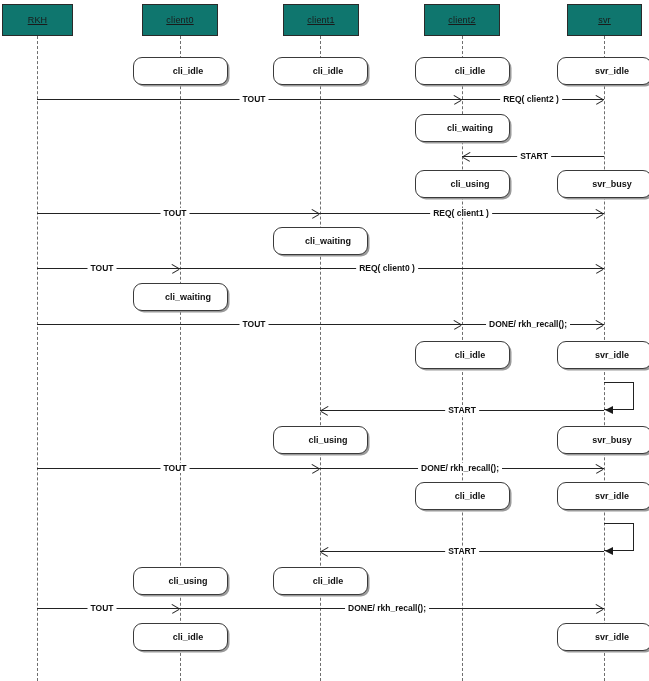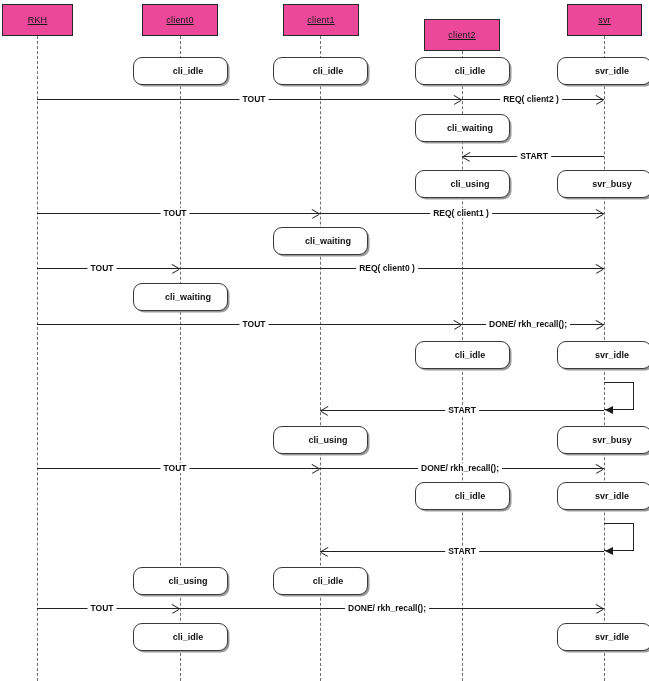"RKH" .head { background: #ec4899 -> #0f766e }
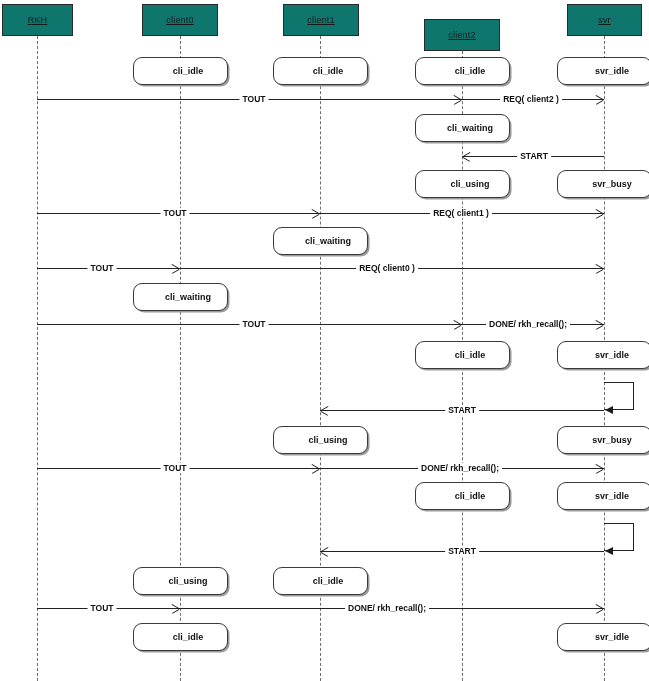"client2" div.head { top: 19px -> 4px }
